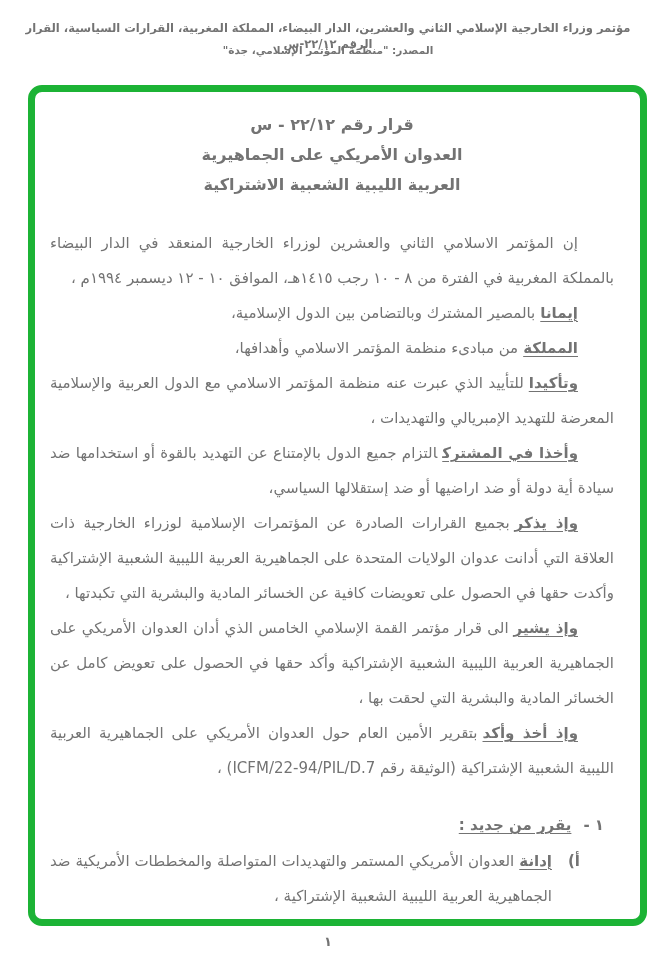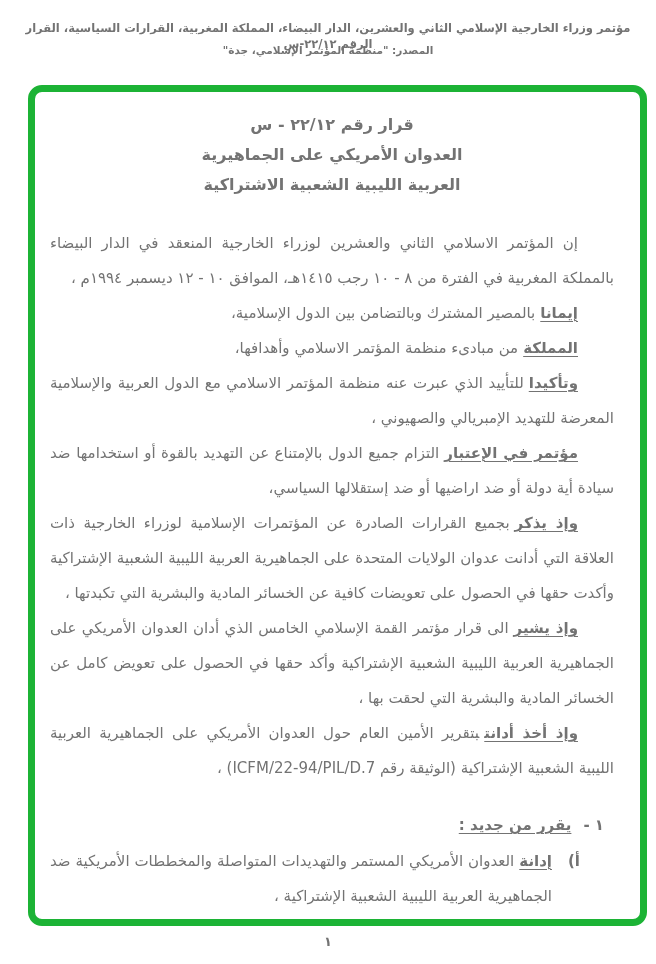"للتأييد الذي عبرت عنه منظمة" span { text: والصهيوني -> والتهديدات }
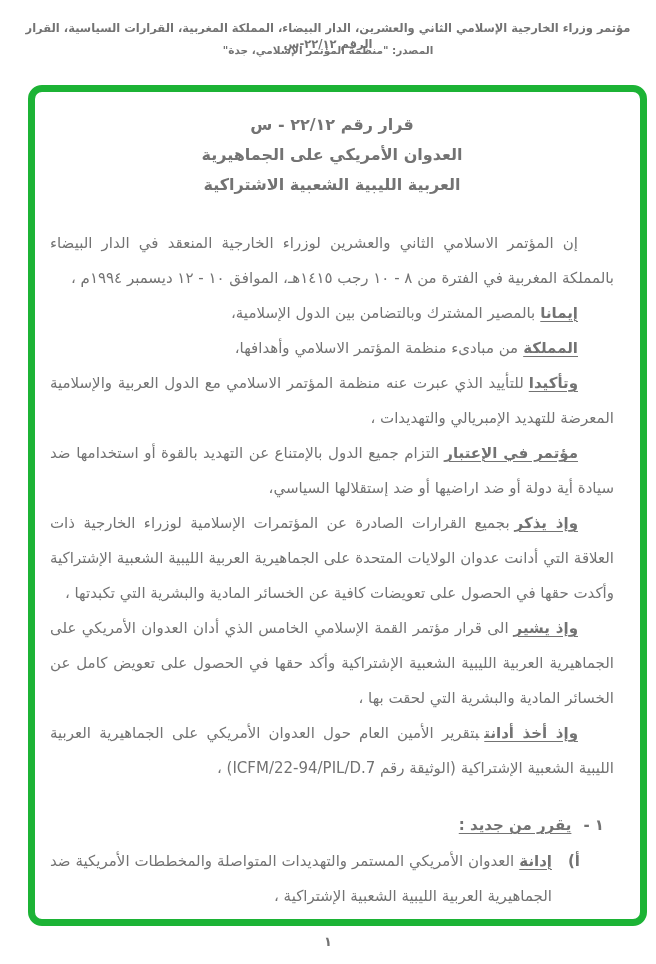"مؤتمر في الإعتبار" span.lead { text: مؤتمر في الإعتبار -> وأخذا في المشترك }
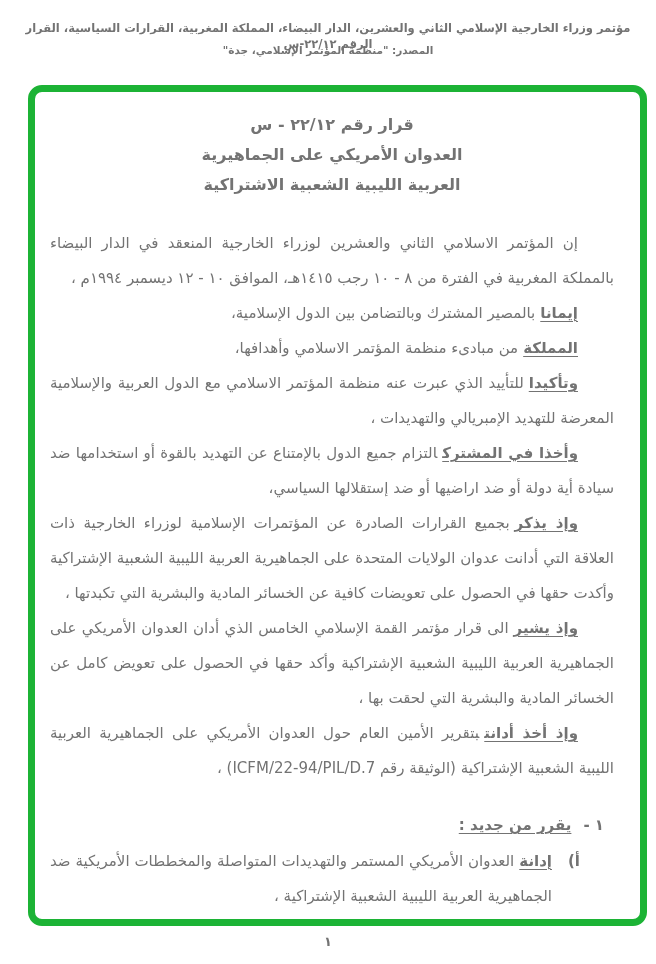"وإذ أخذ أدانت" span.lead { text: أدانت -> وأكد }
